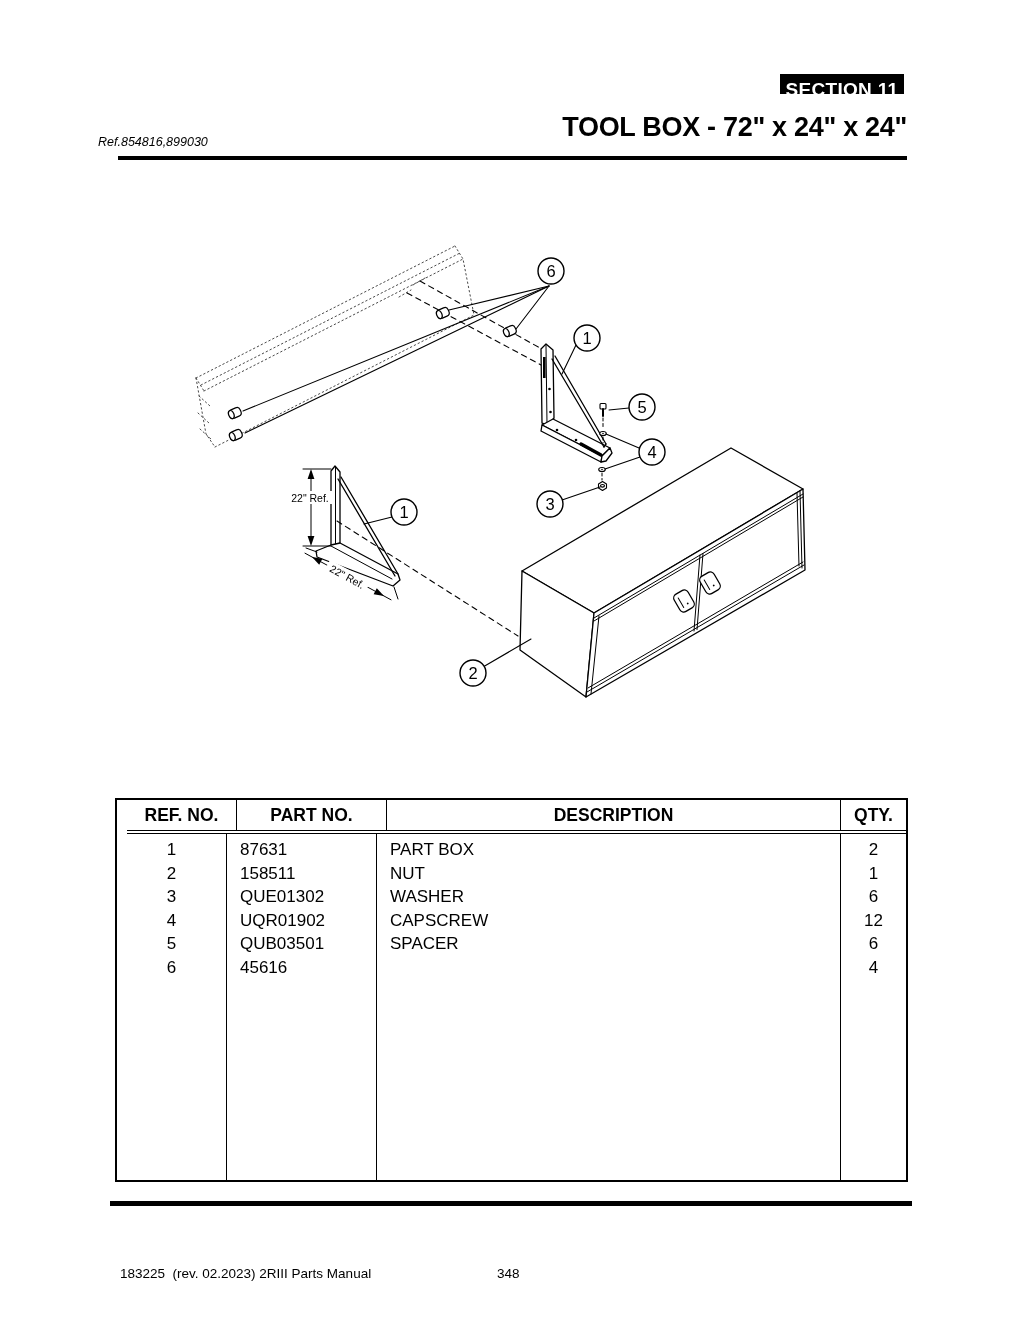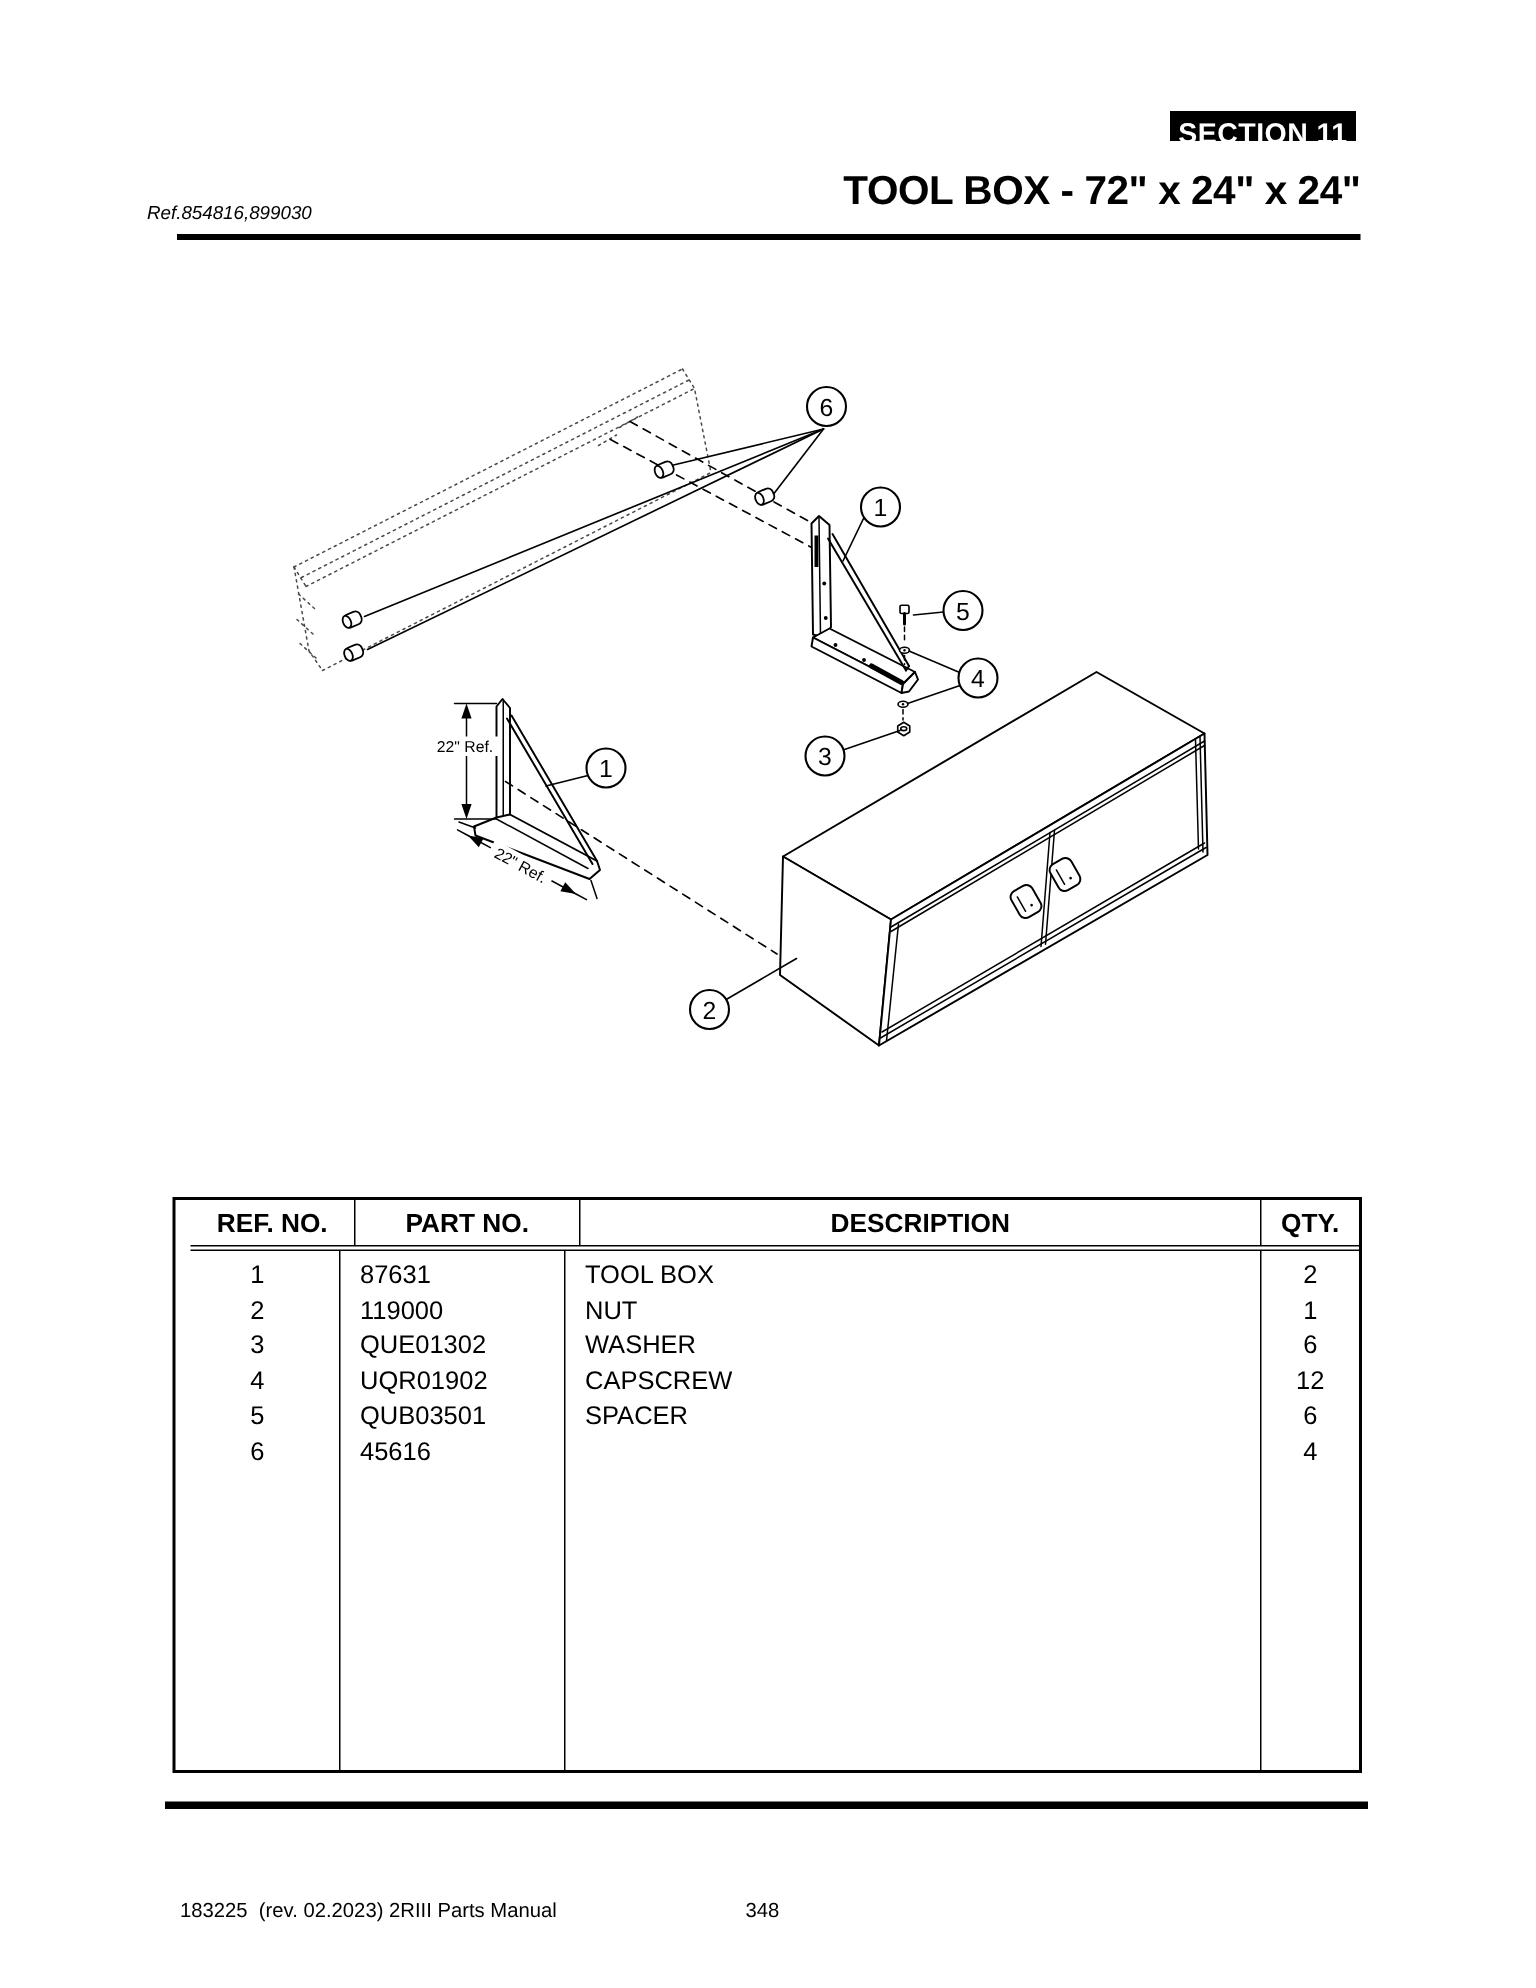"TOOL BOX" div.prow { text: TOOL -> PART }
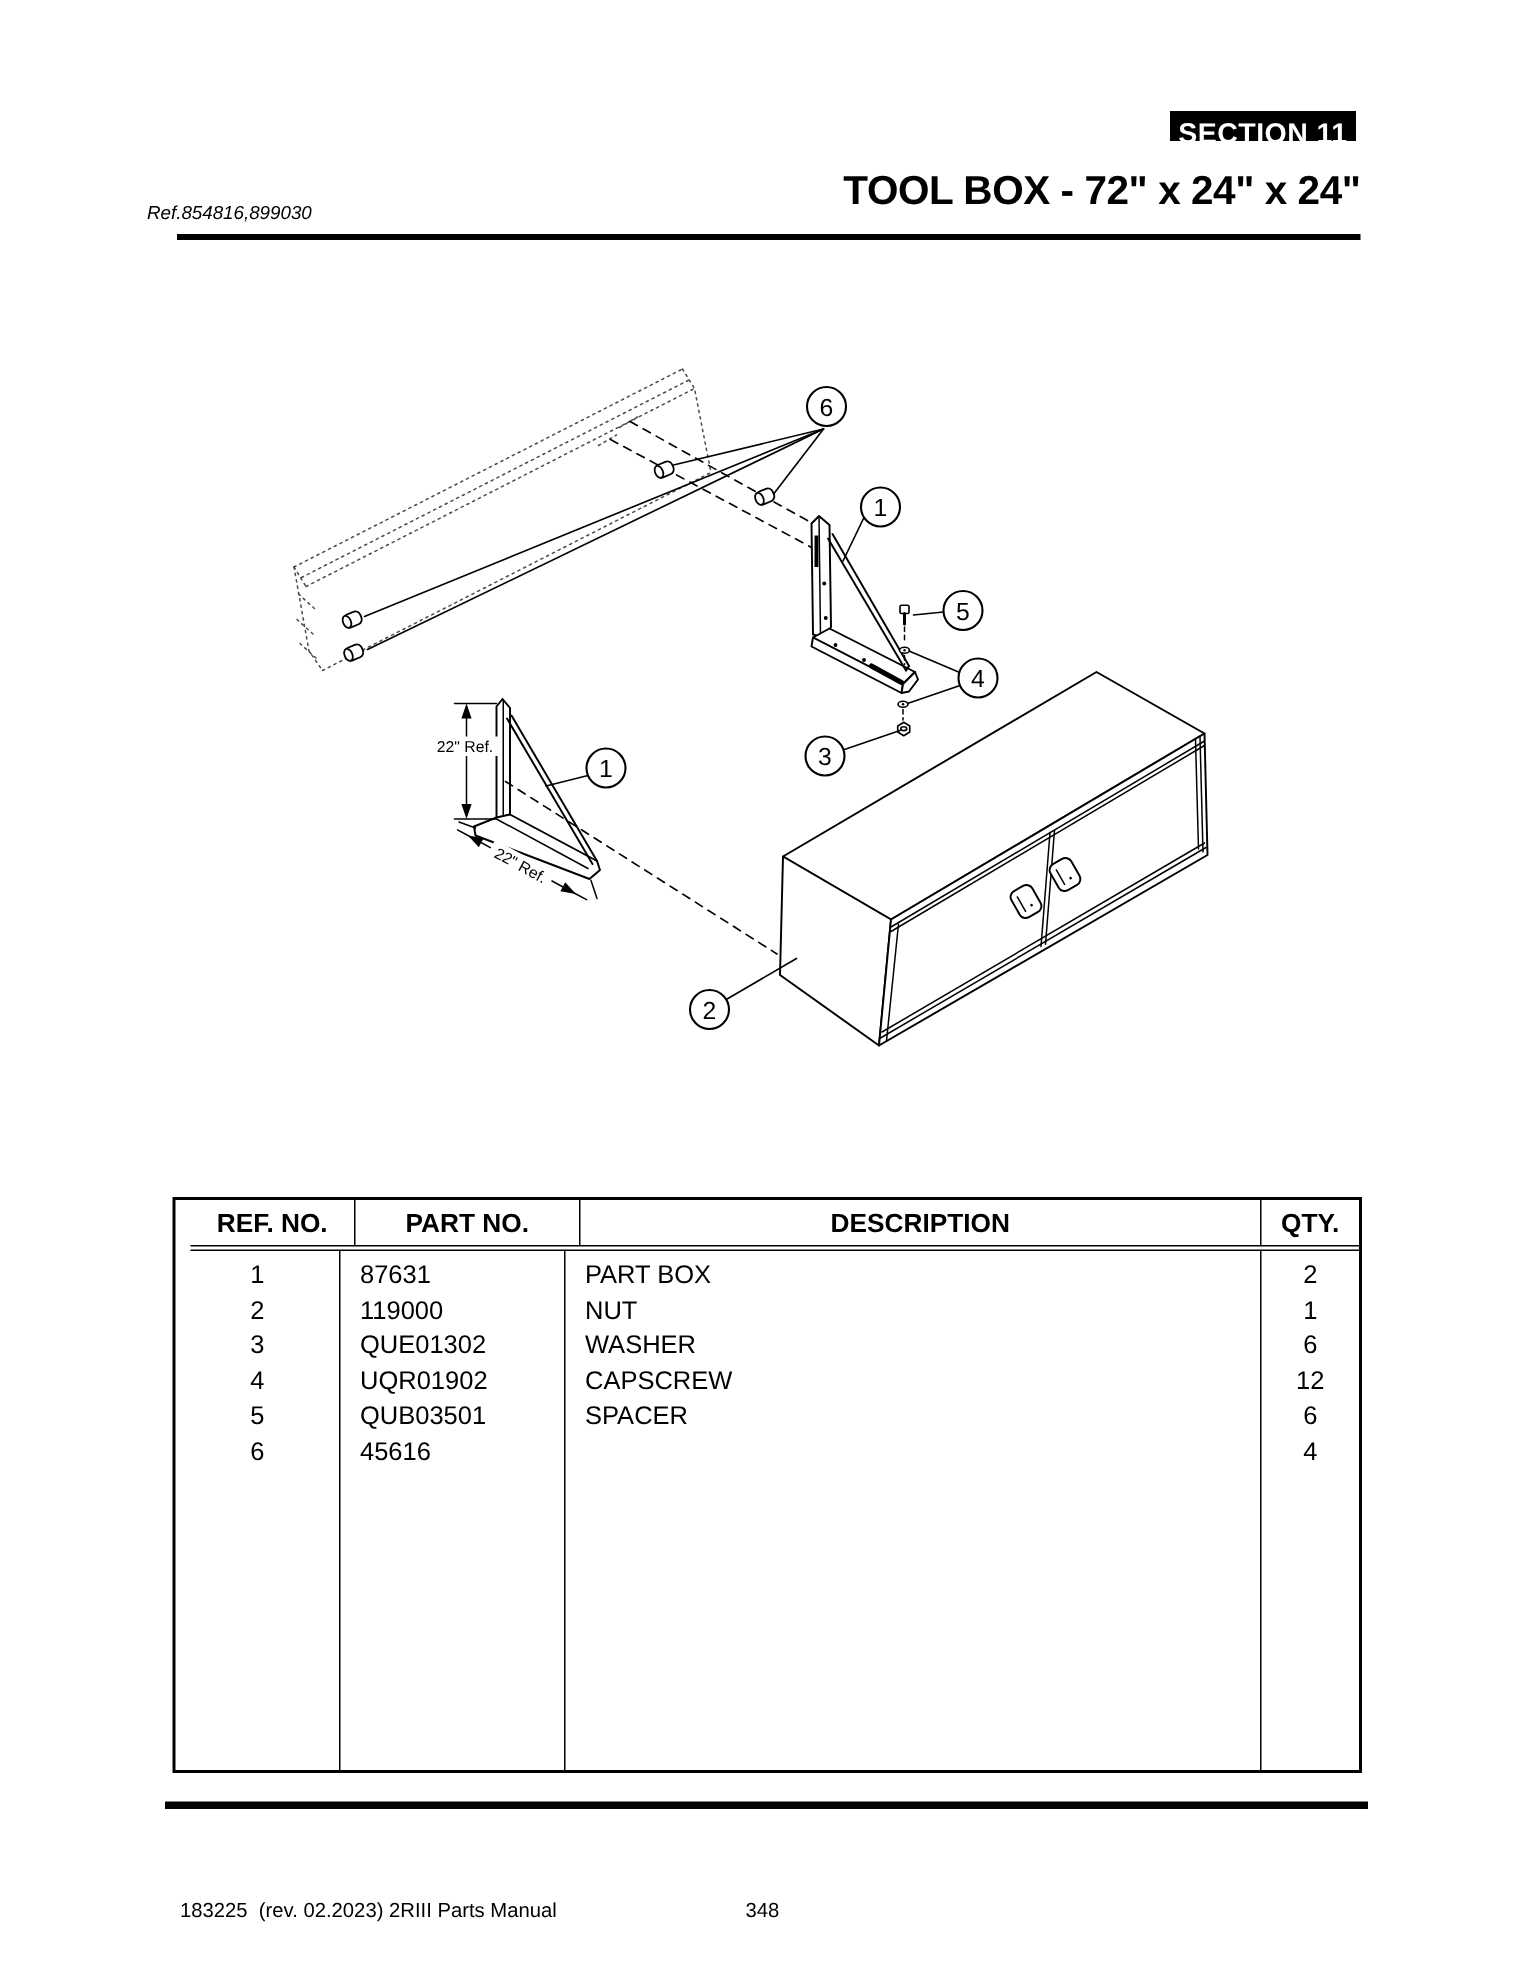"119000" div.prow { text: 119000 -> 158511 }
